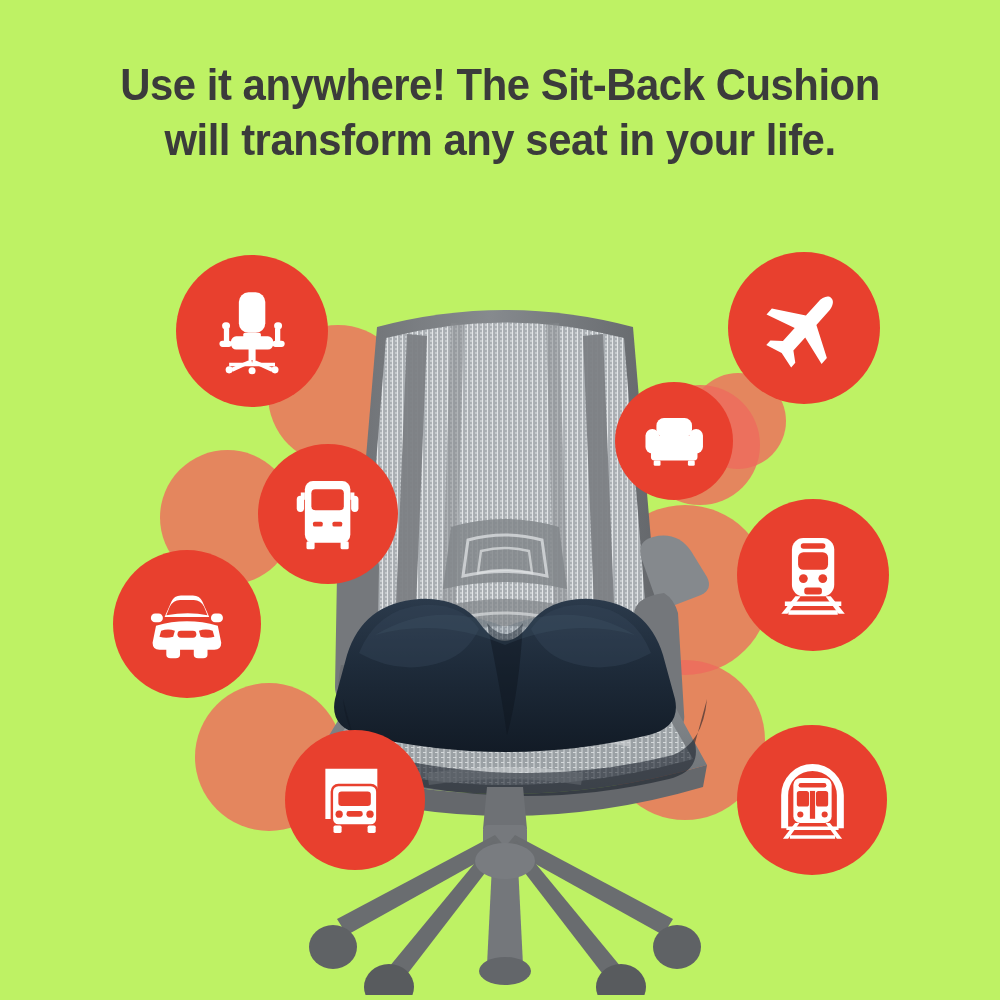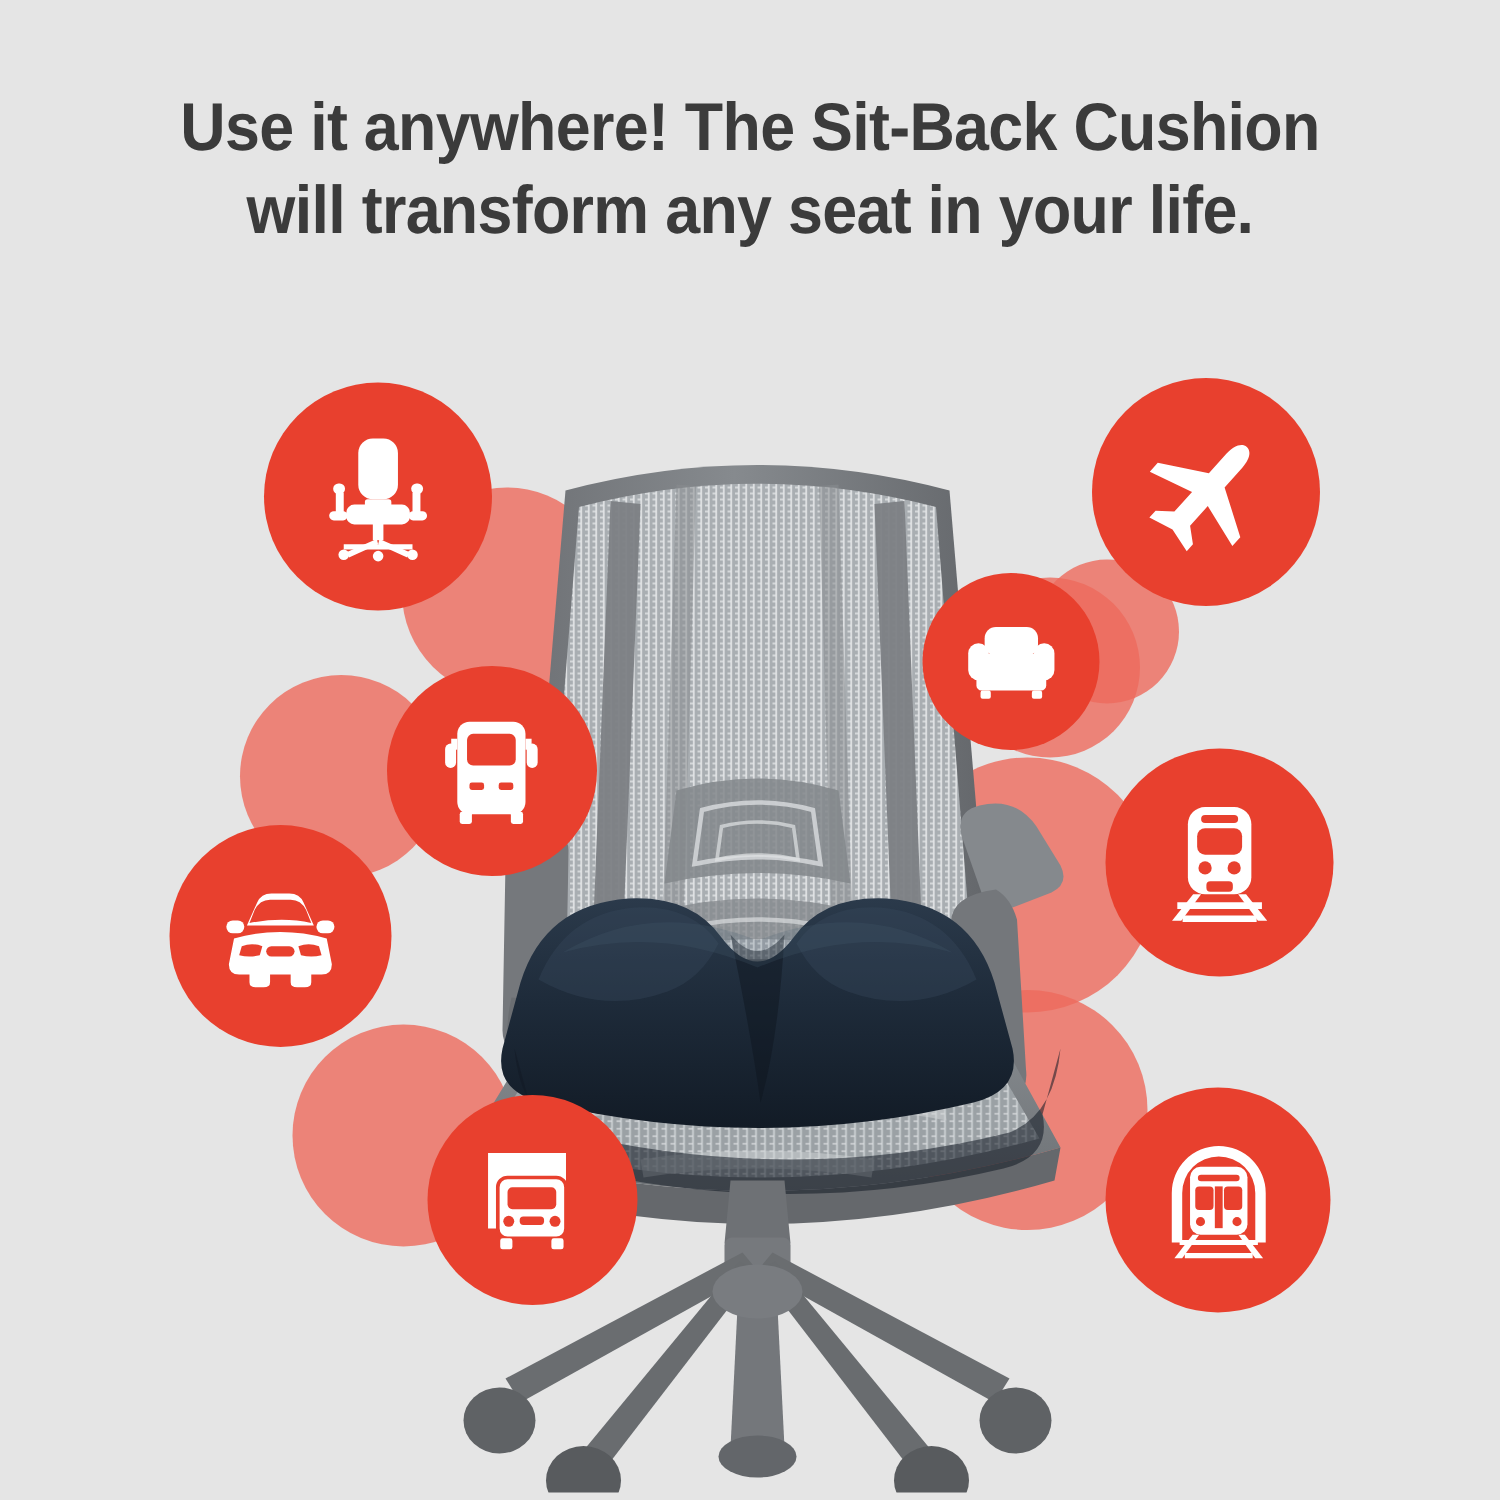"Use it anywhere! The Sit-Back" #stage { background: #e5e5e5 -> #bef264 }
